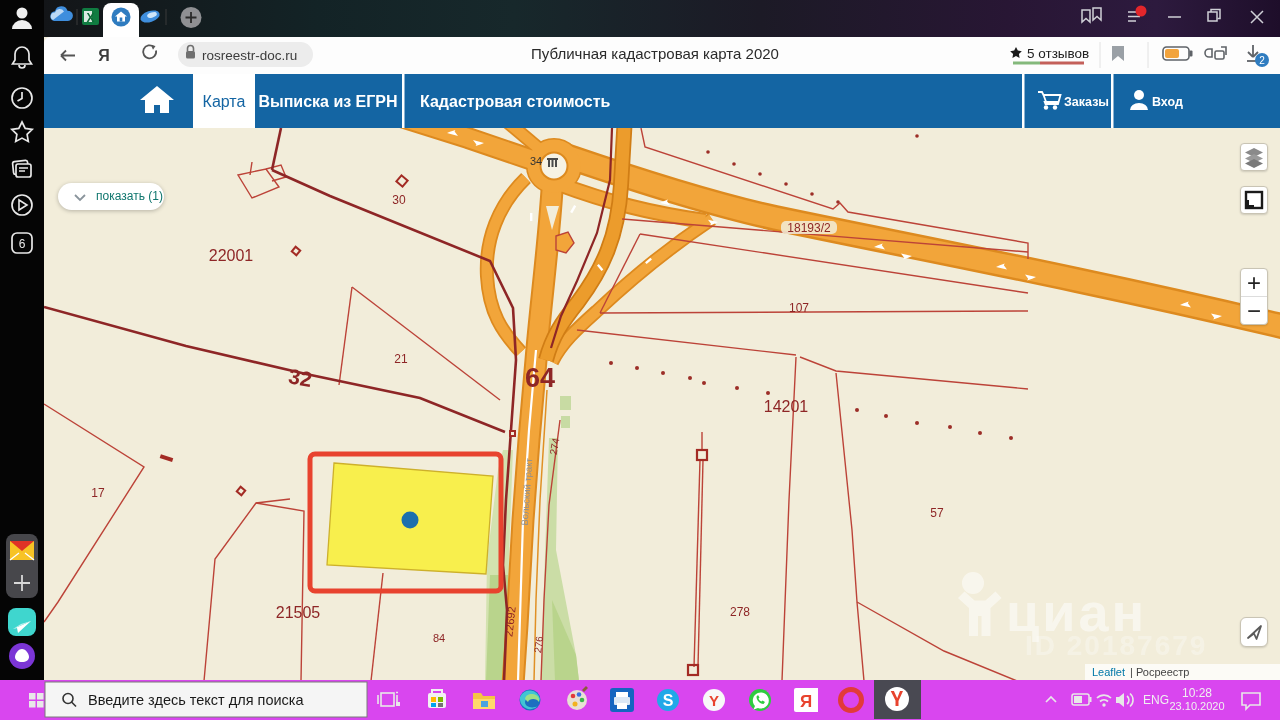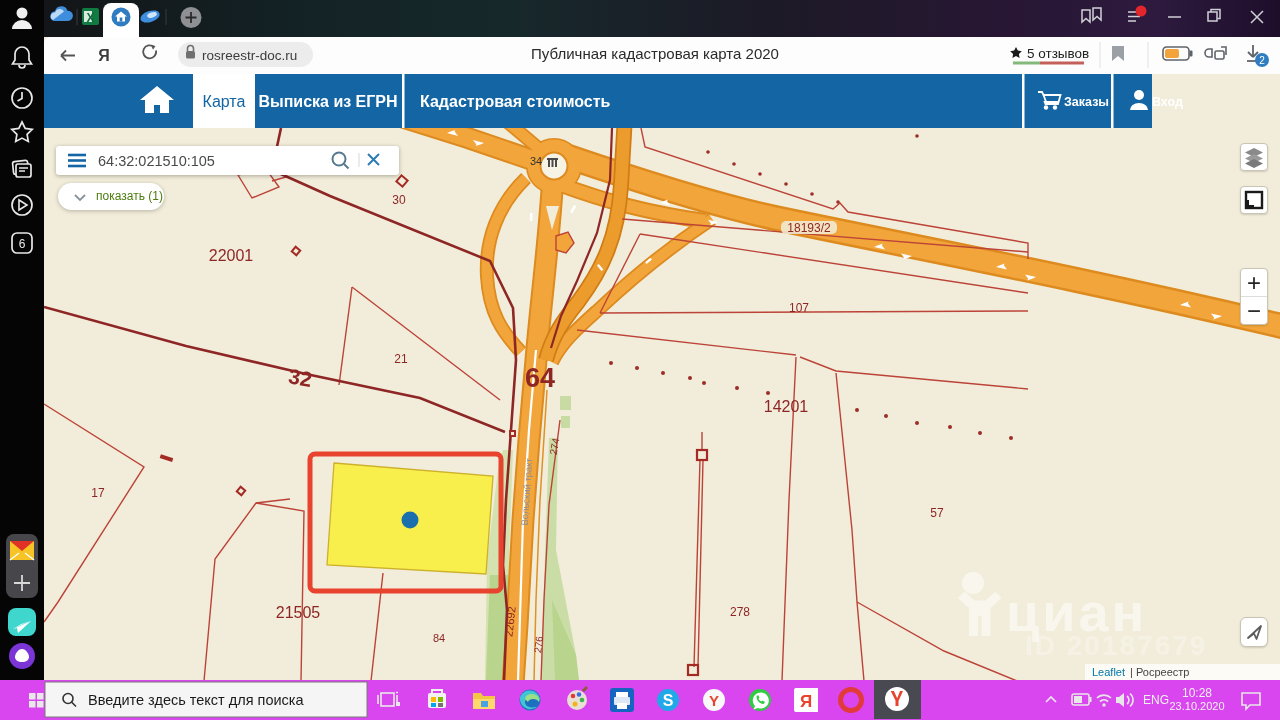"Карта" #navbar { width: 1108px -> 1236px }
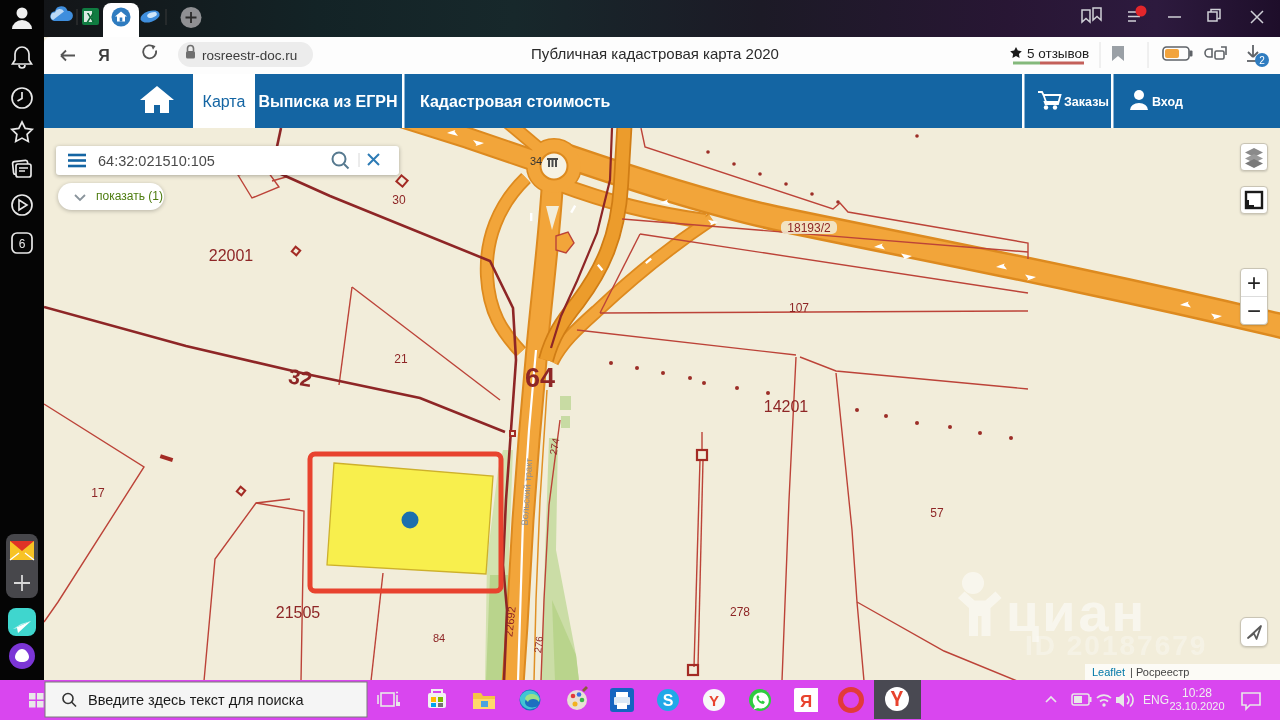"64:32:021510:105" div { html: <div> <svg> <g> <line></line> <line></line> <line></line> </g> <text>64:32:021510:105</text> <circle></circle> <line></line> <line></line> <path></path> </svg> </div> -> none }
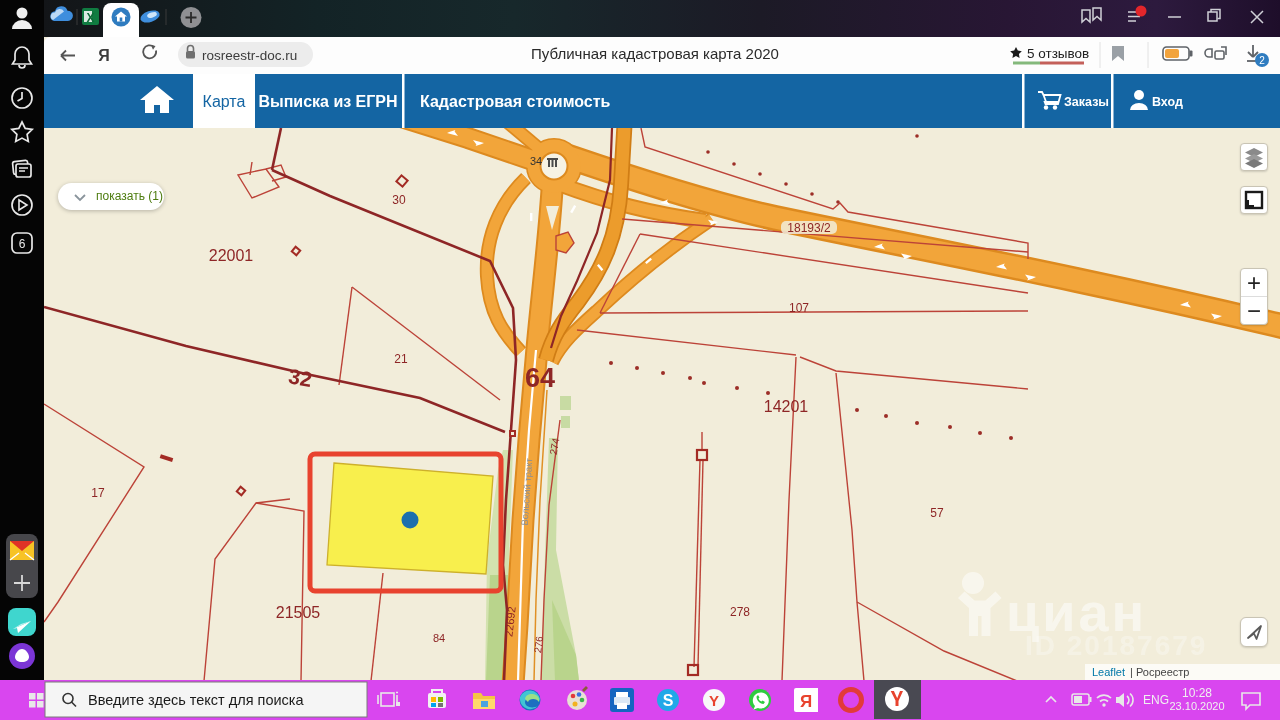"показать (1)" #showpill { color: #4d7c0f -> #0f766e }
